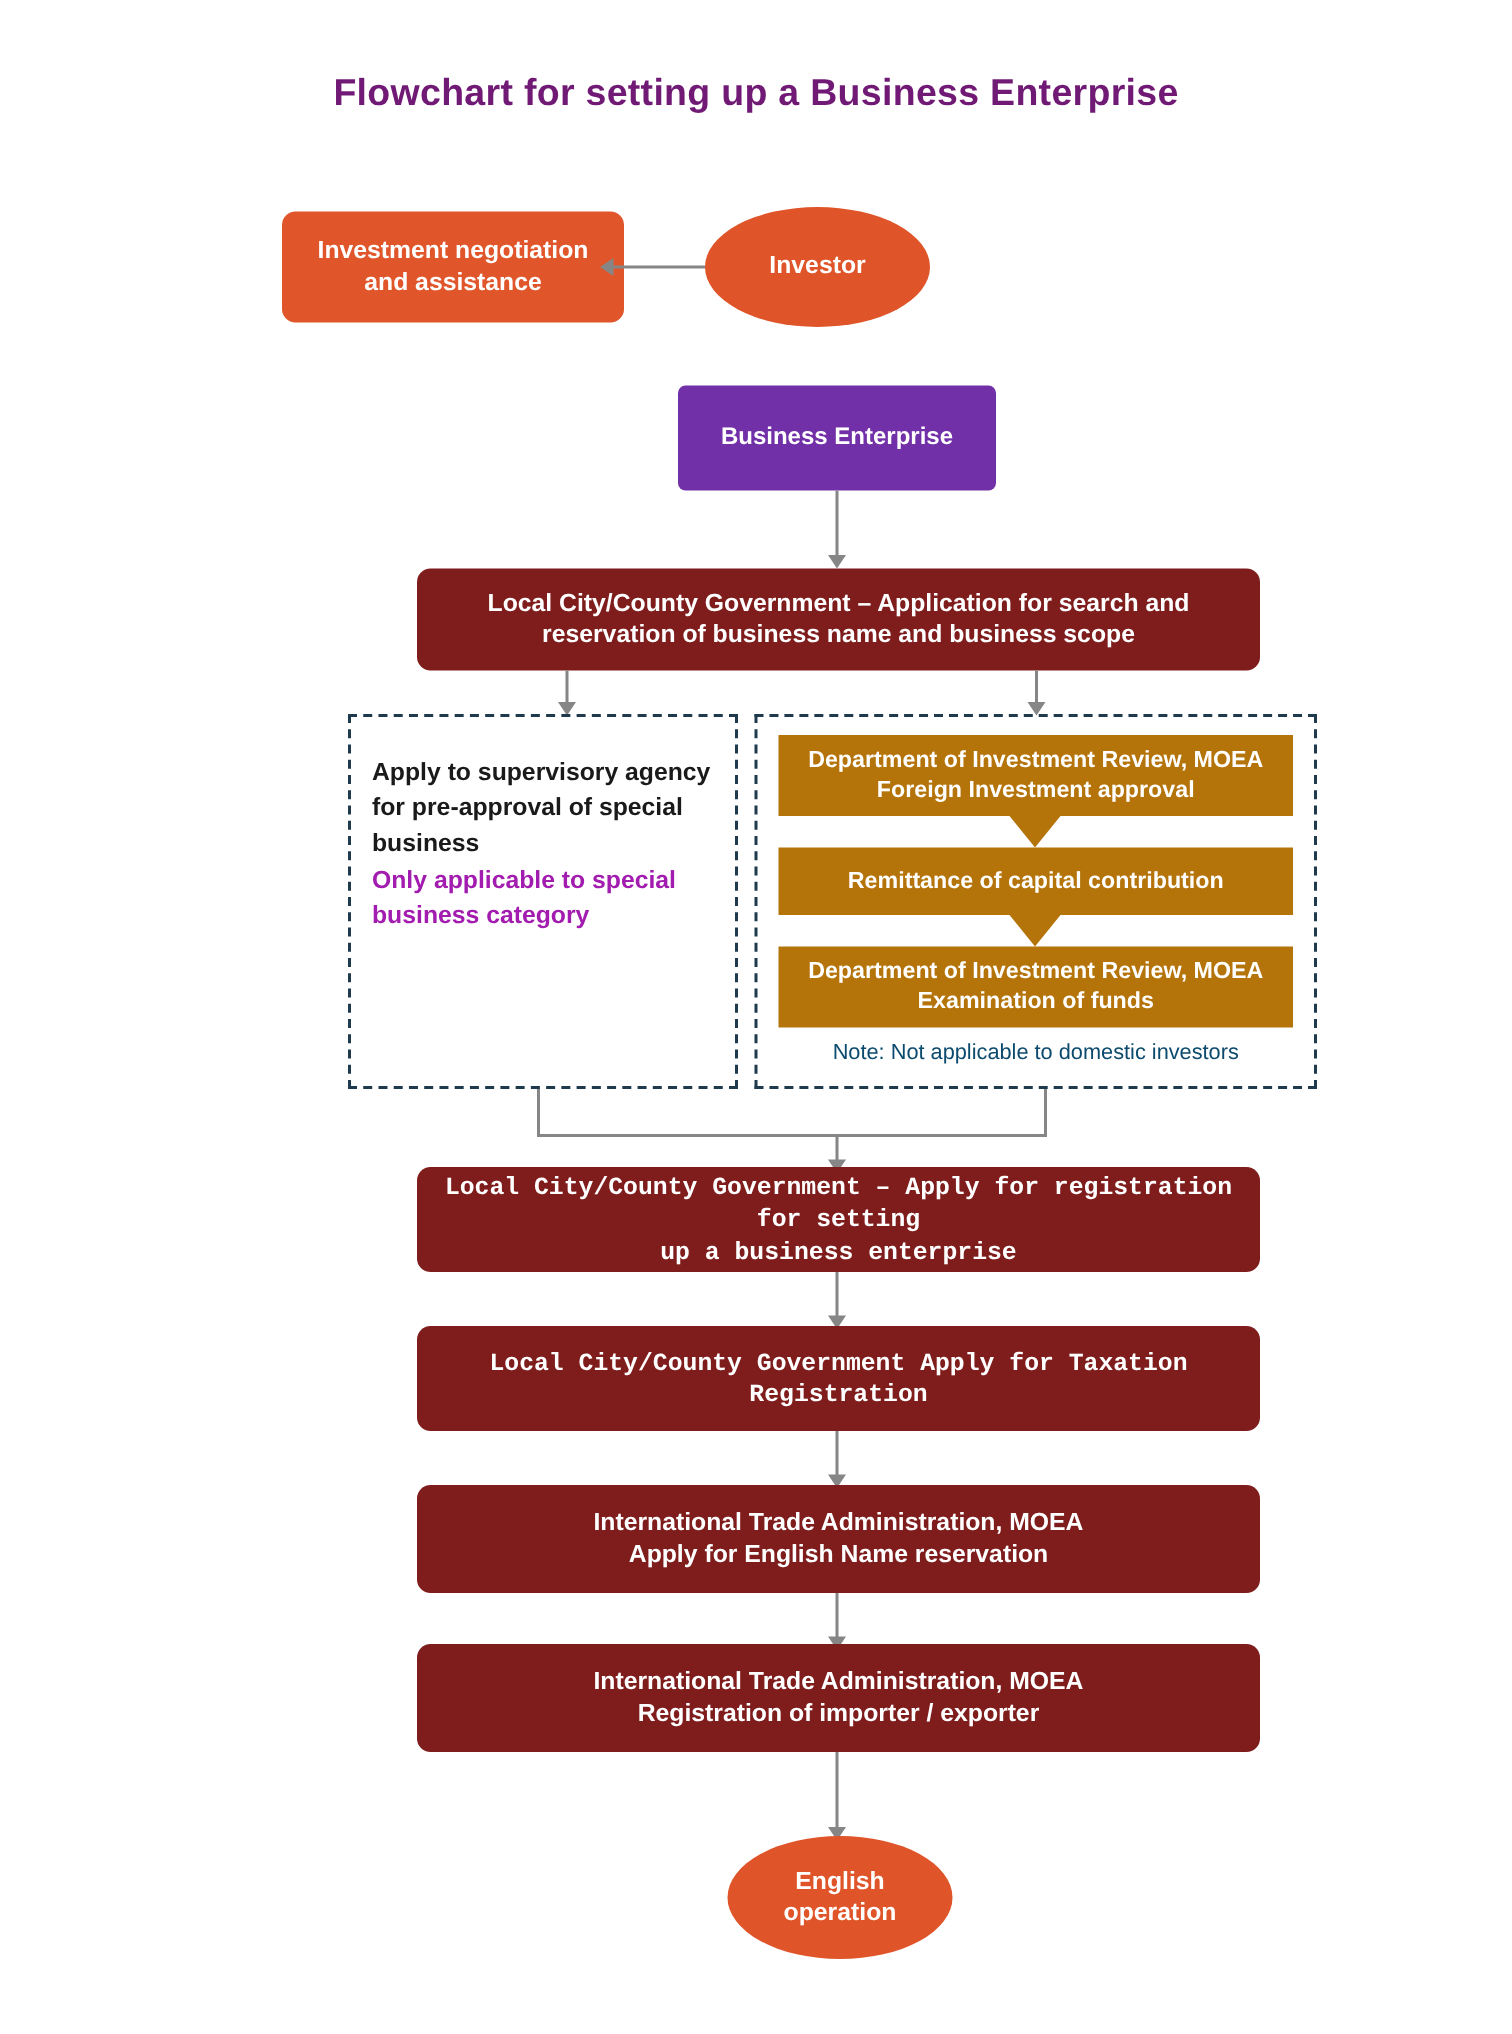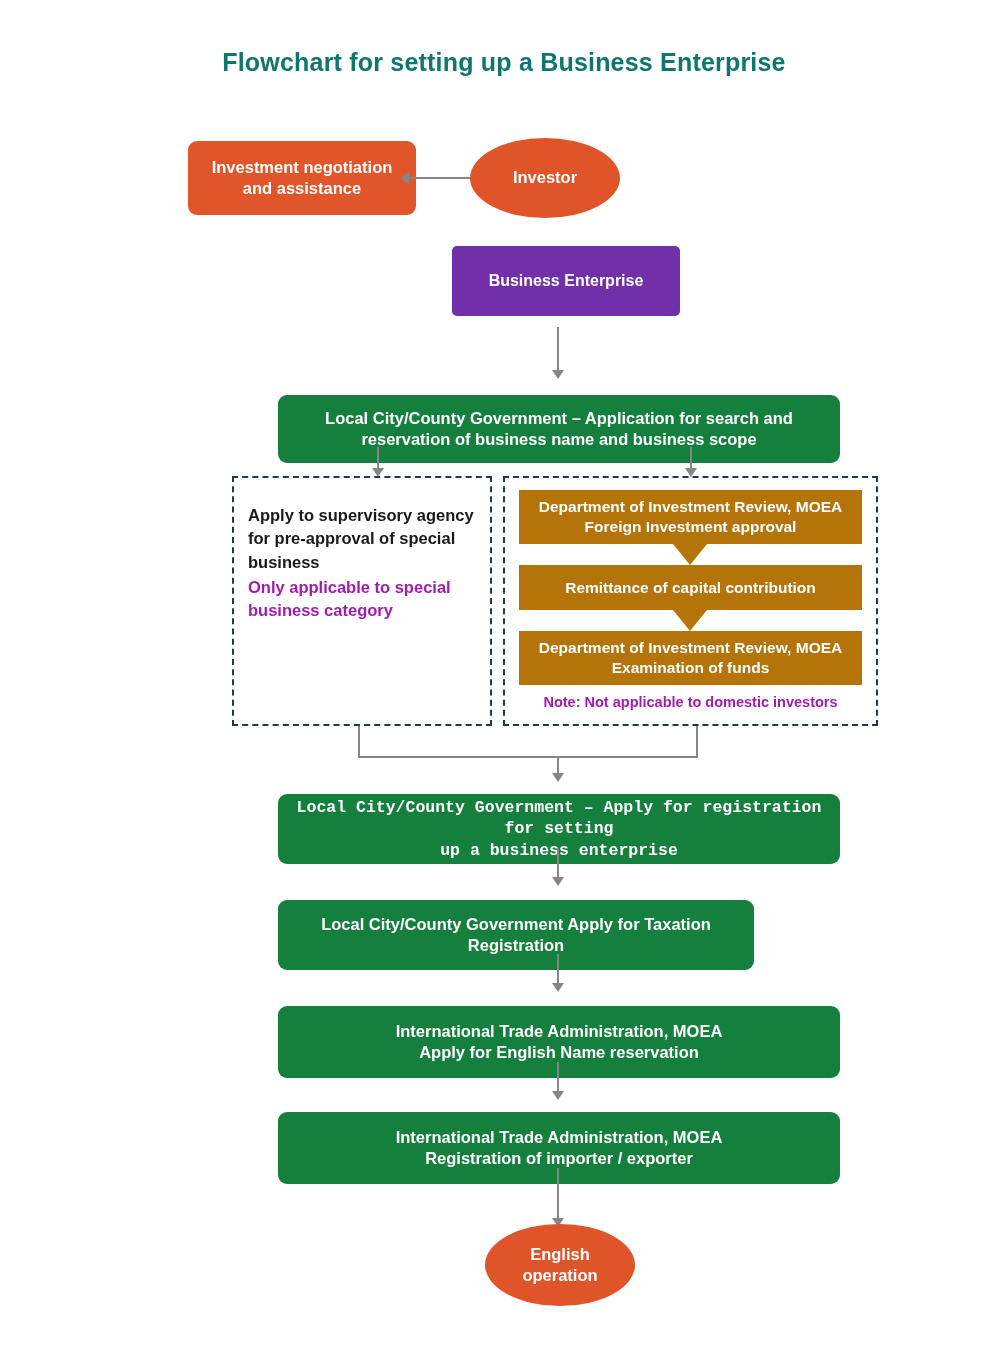"Flowchart for setting up a" .title { color: #0f766e -> #701a75 }
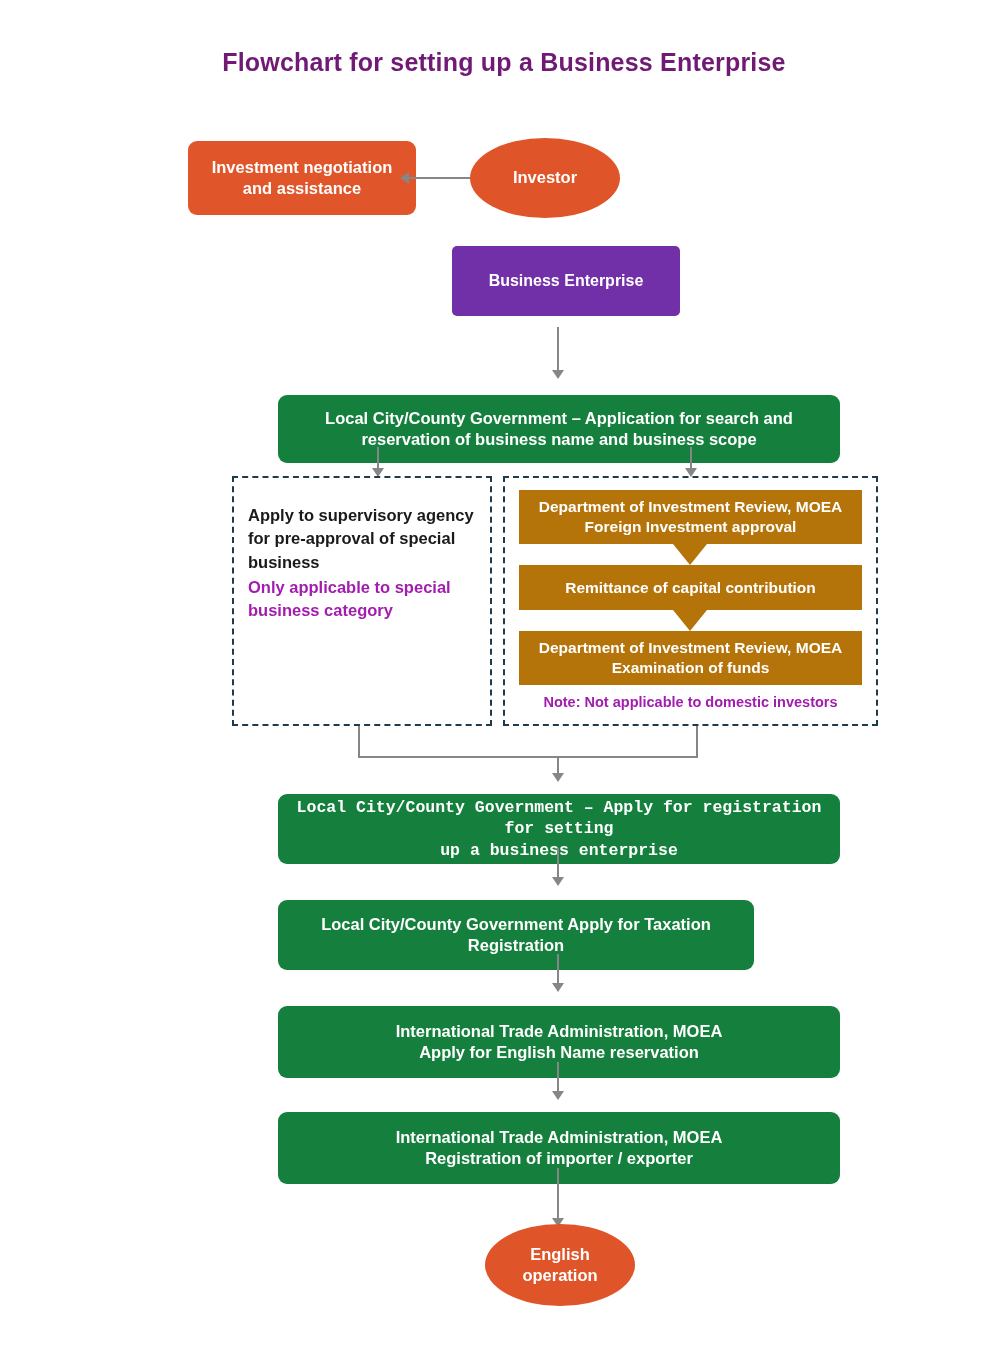"Business Enterprise" div.abs { top: 246px -> 257px; width: 228px -> 212px }
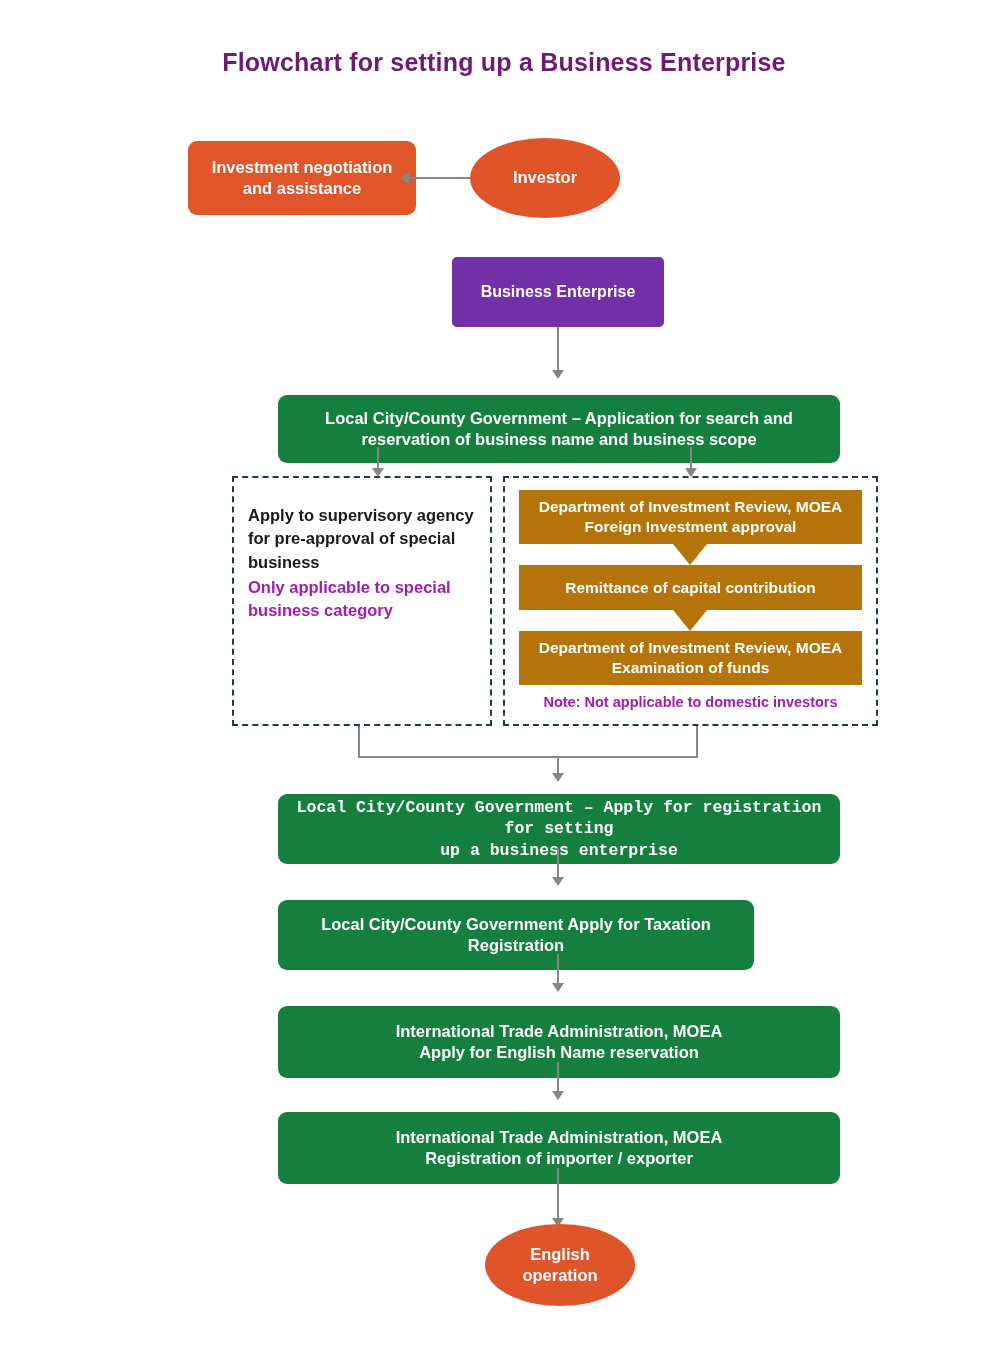"Local City/County Government –" .blue-box { background: #15803d -> #7f1d1d; margin-top: 16px -> none }
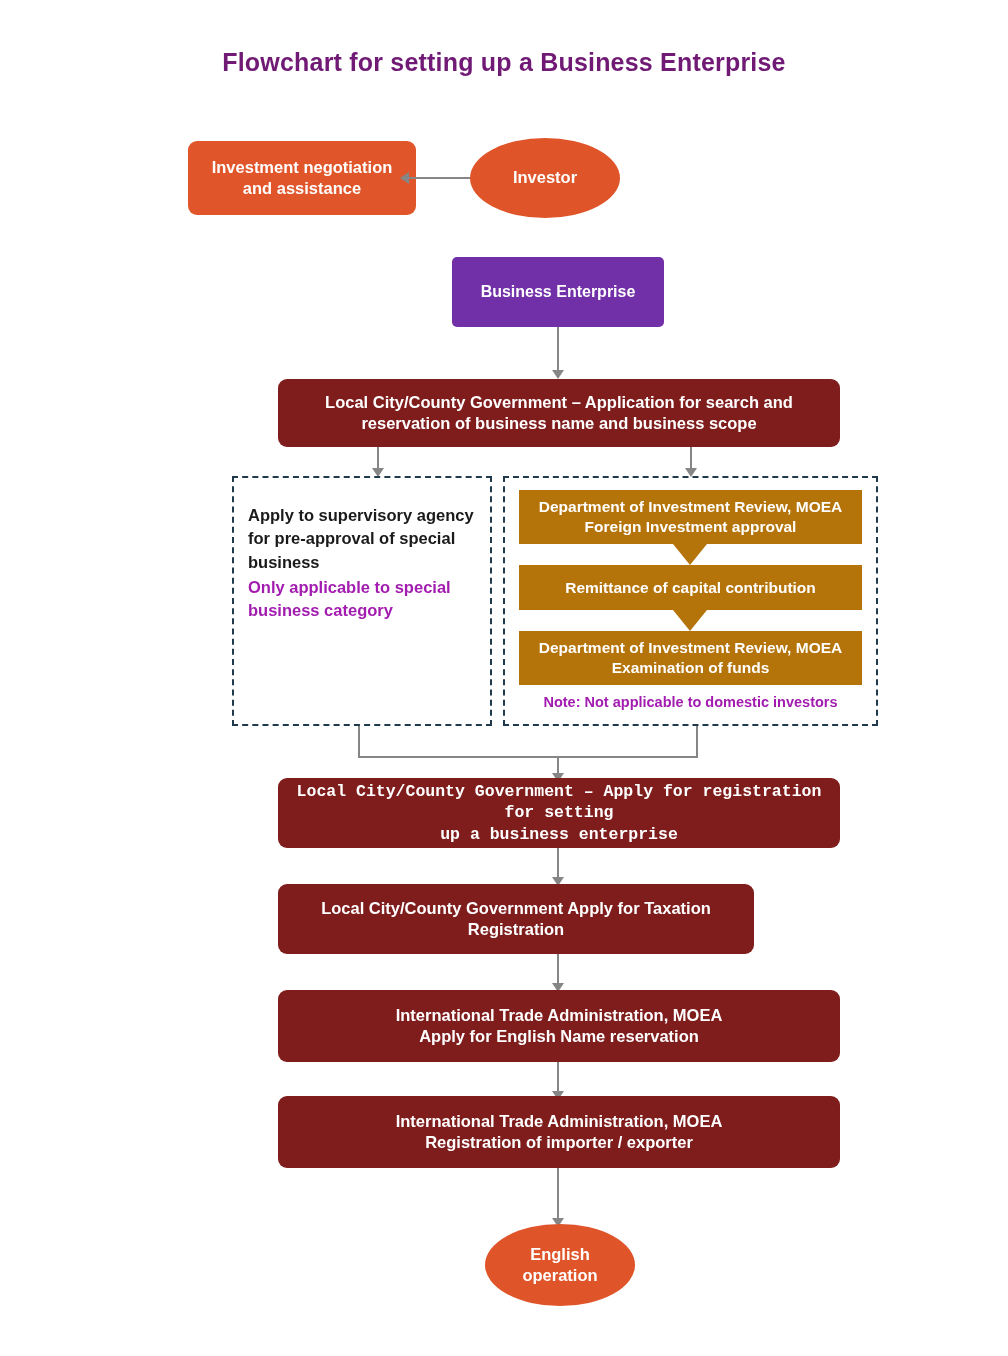"Note: Not applicable to domestic" .note-text { color: #a21caf -> #0c4a6e; font-weight: bold -> normal }
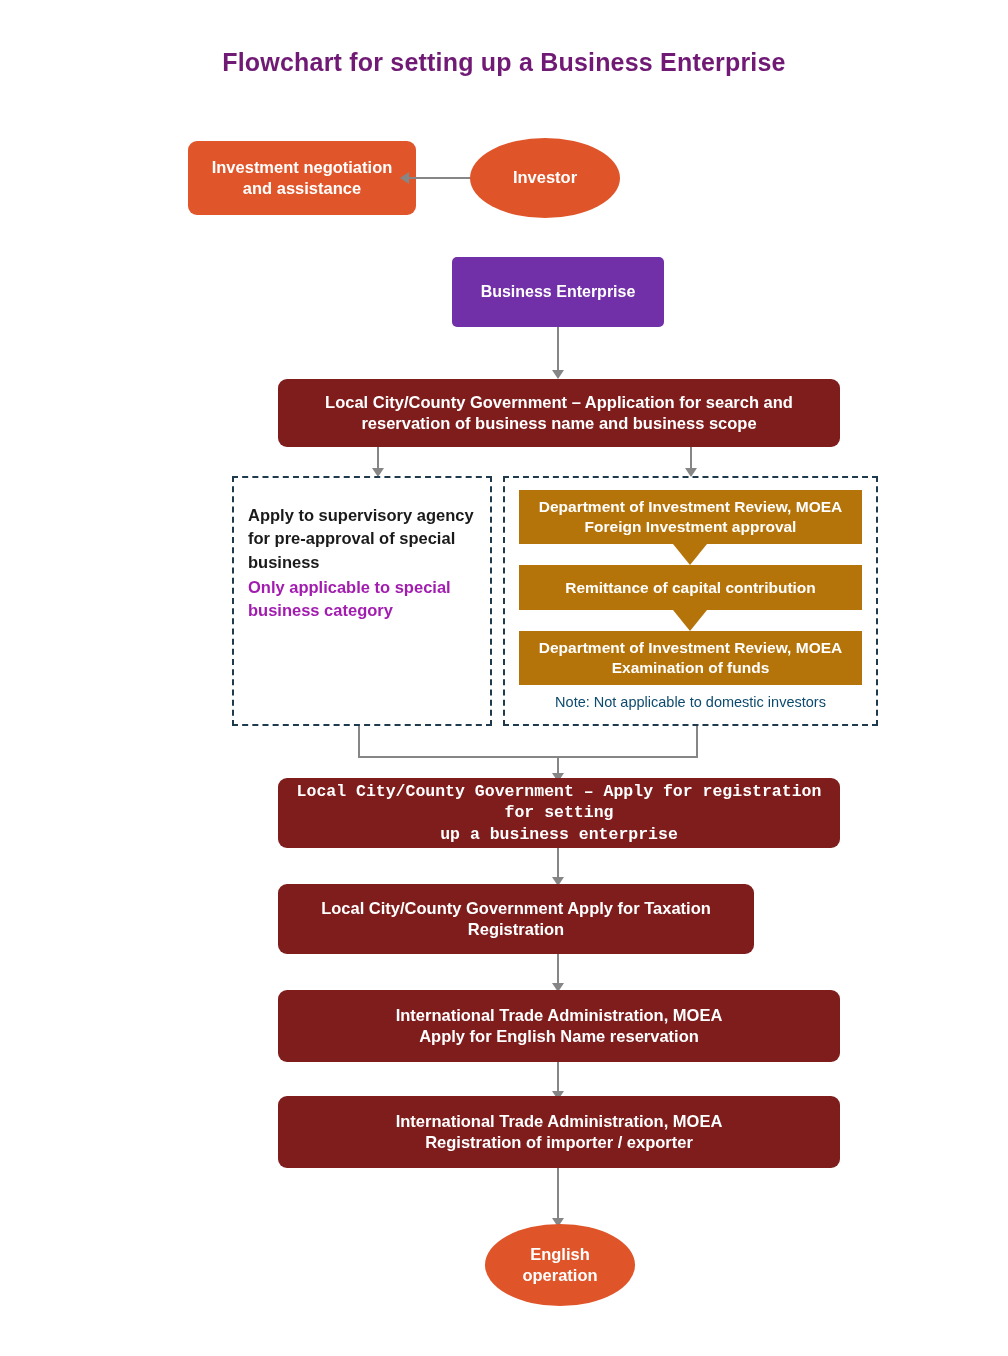"Local City/County Government Apply for" div.abs { font-family: none -> Liberation Mono, monospace; width: 476px -> 562px }
